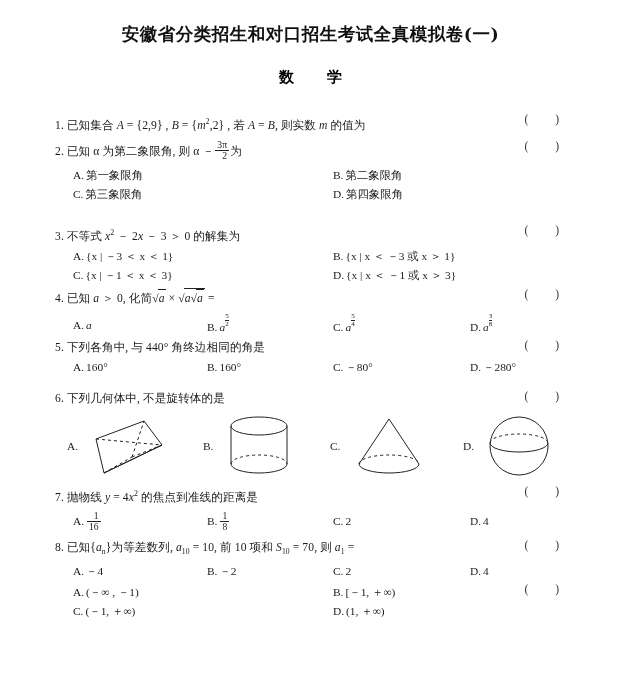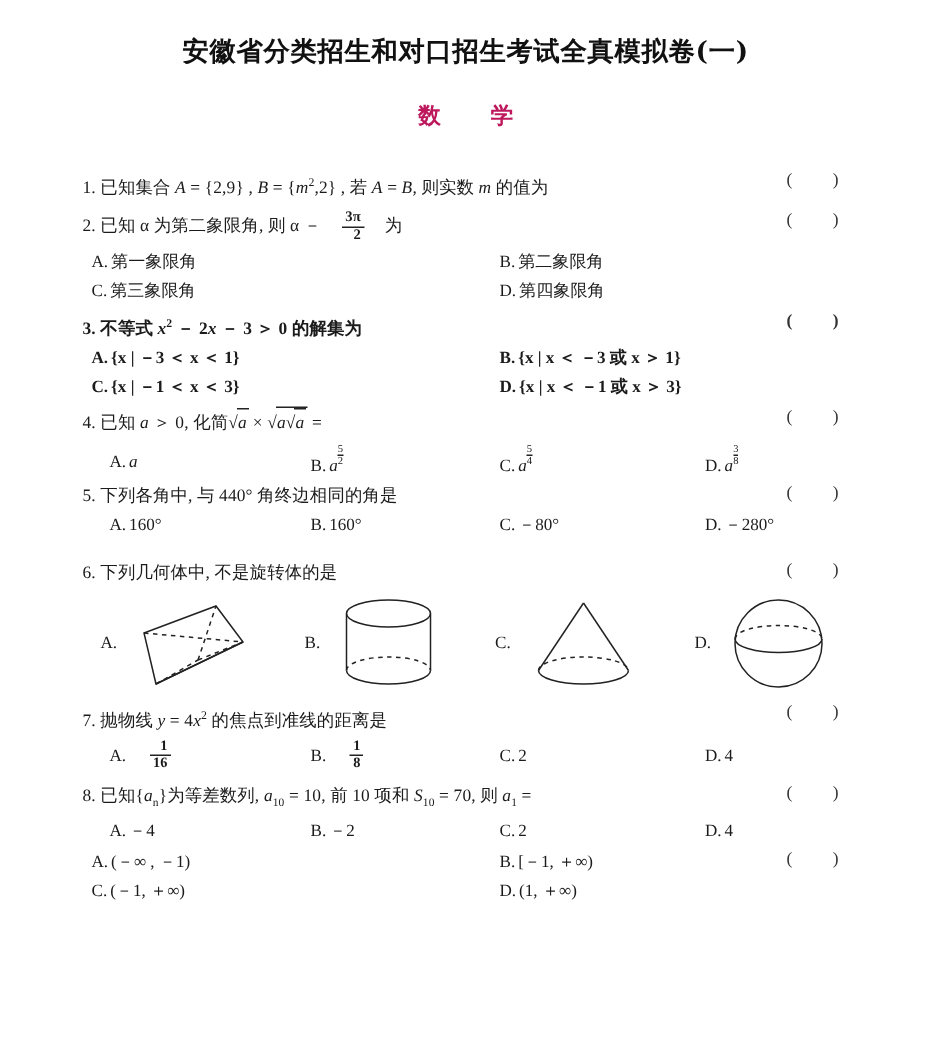"数 学" .doc-subject { color: #be185d -> #000000 }
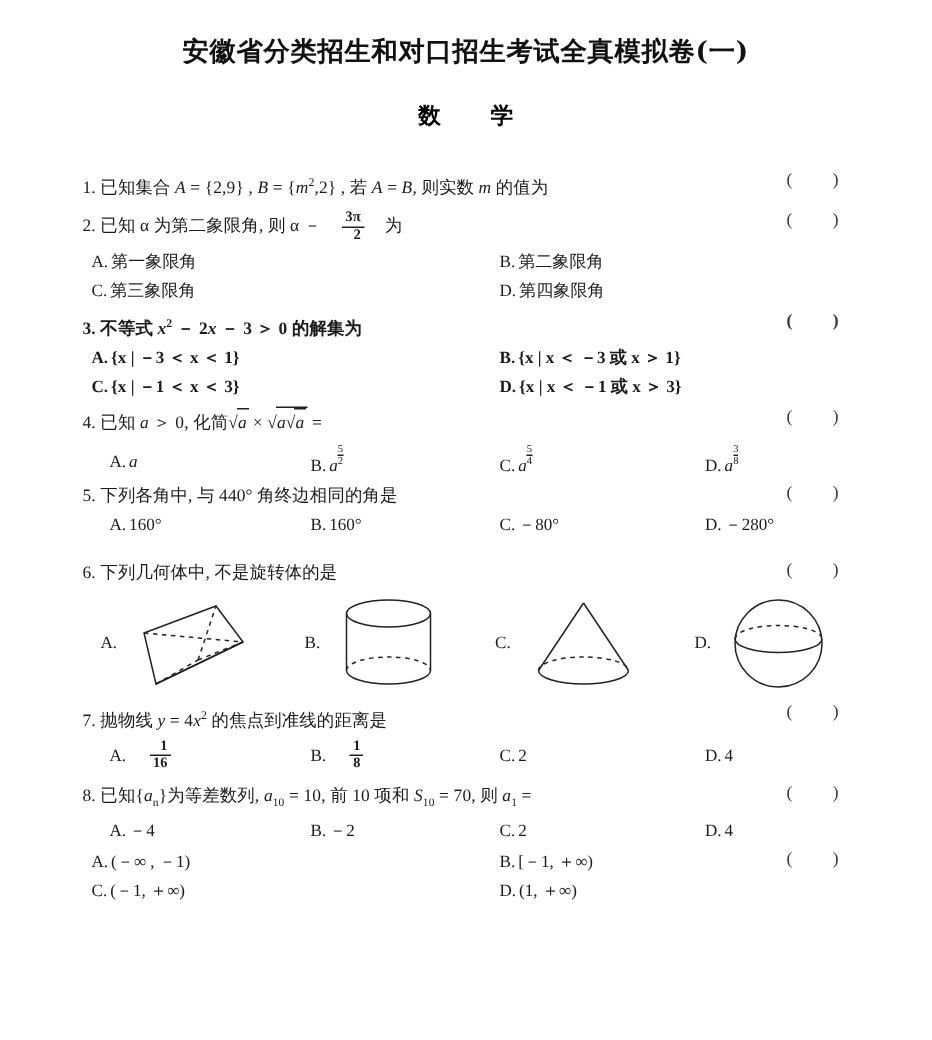"3π" .frac { font-weight: bold -> none; margin: 0 14px -> 0 1px }
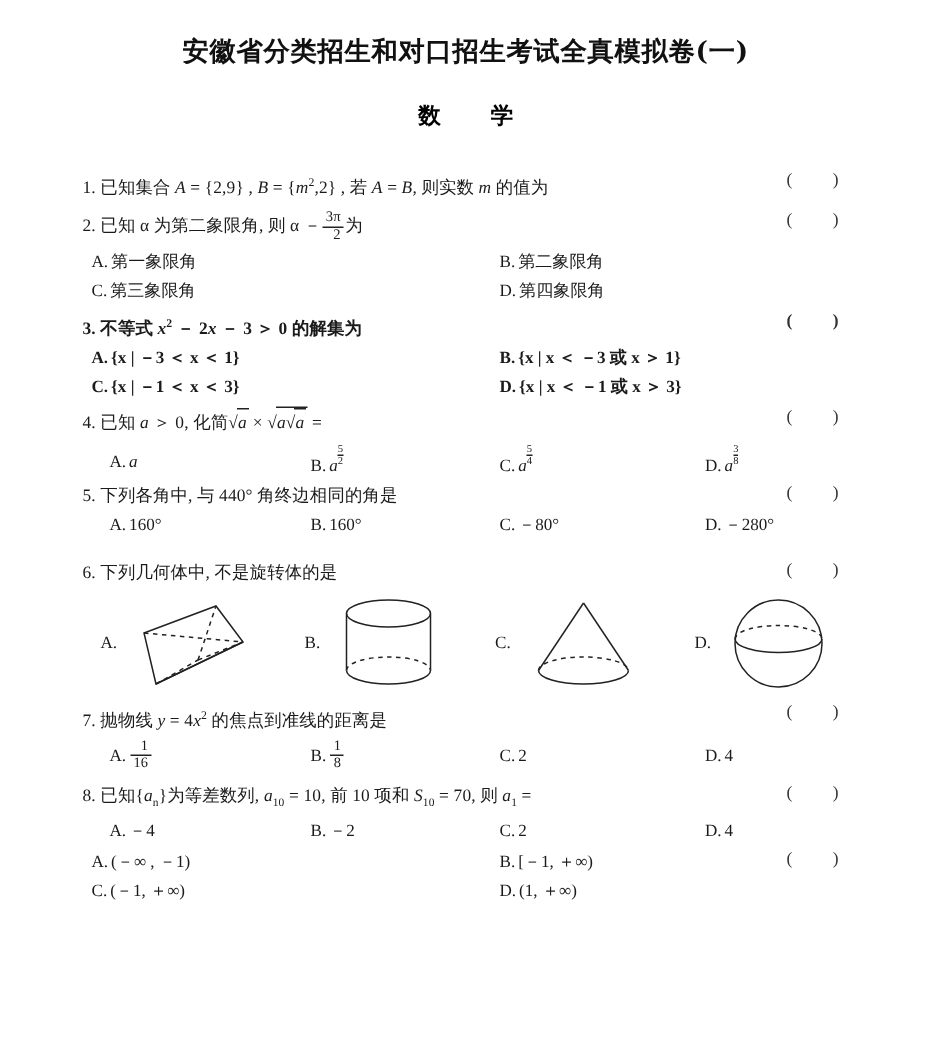"A. 第一象限角" .h1 { left: 6px -> 18px }
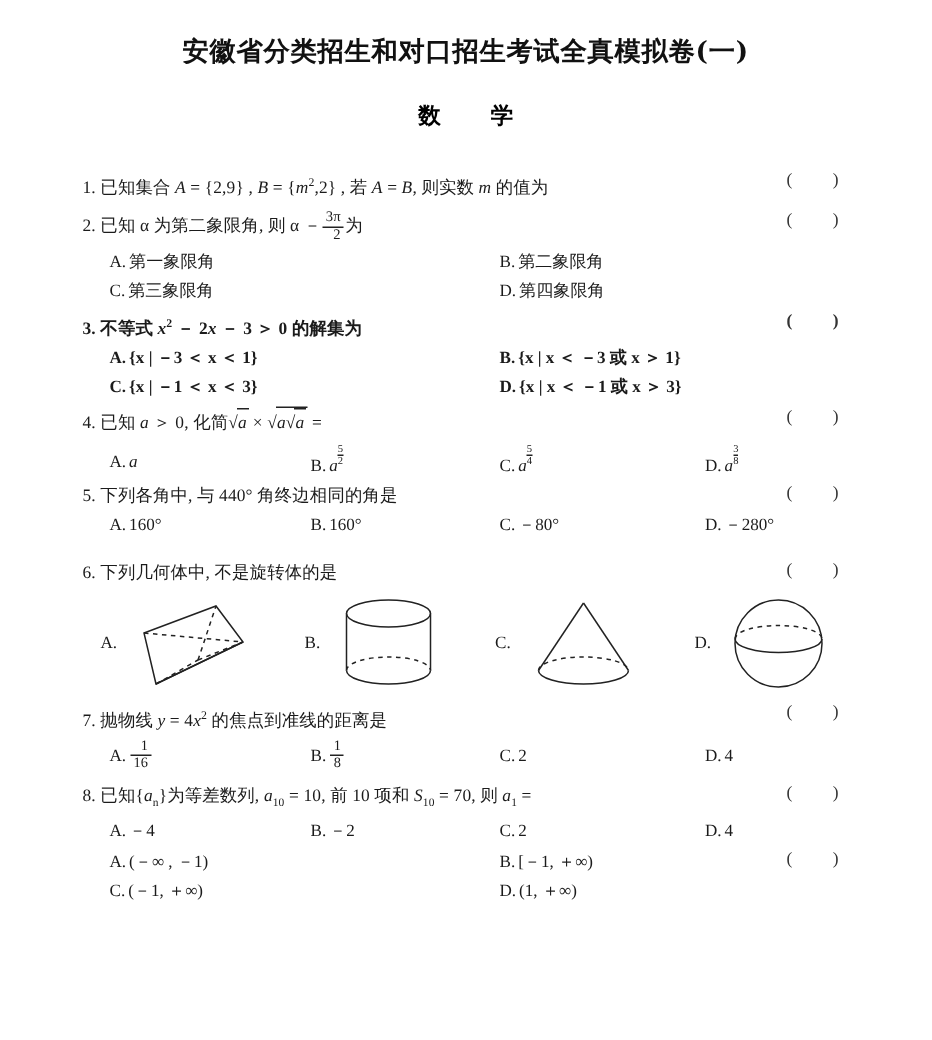"3. 不等式 x2 － 2x" div.q { font-weight: bold -> none; margin-top: 3px -> 20px }
